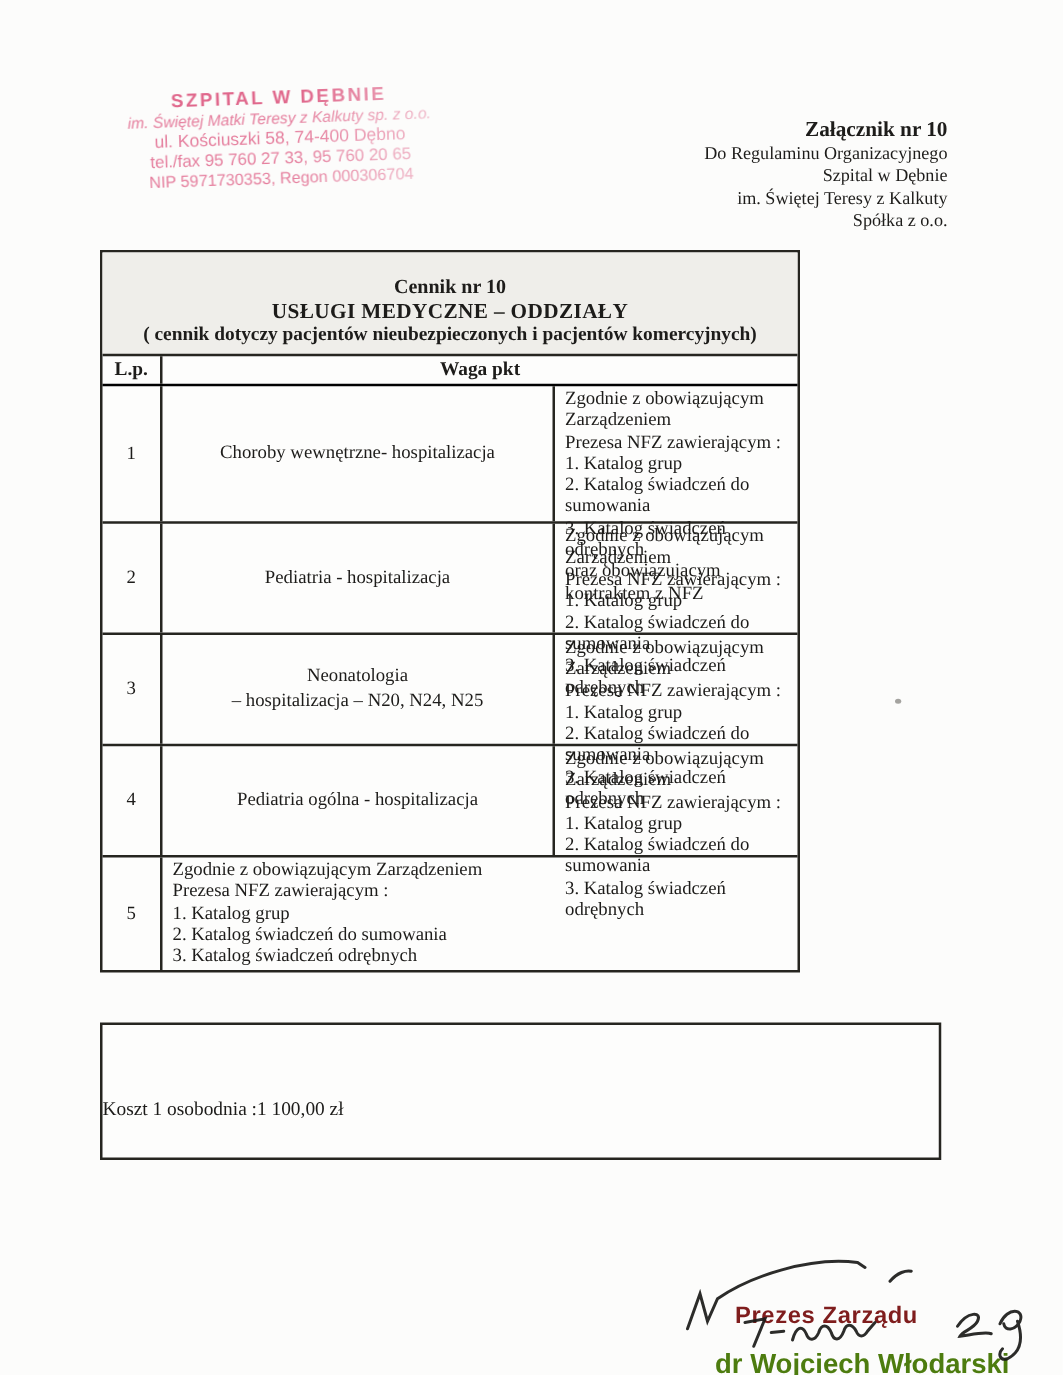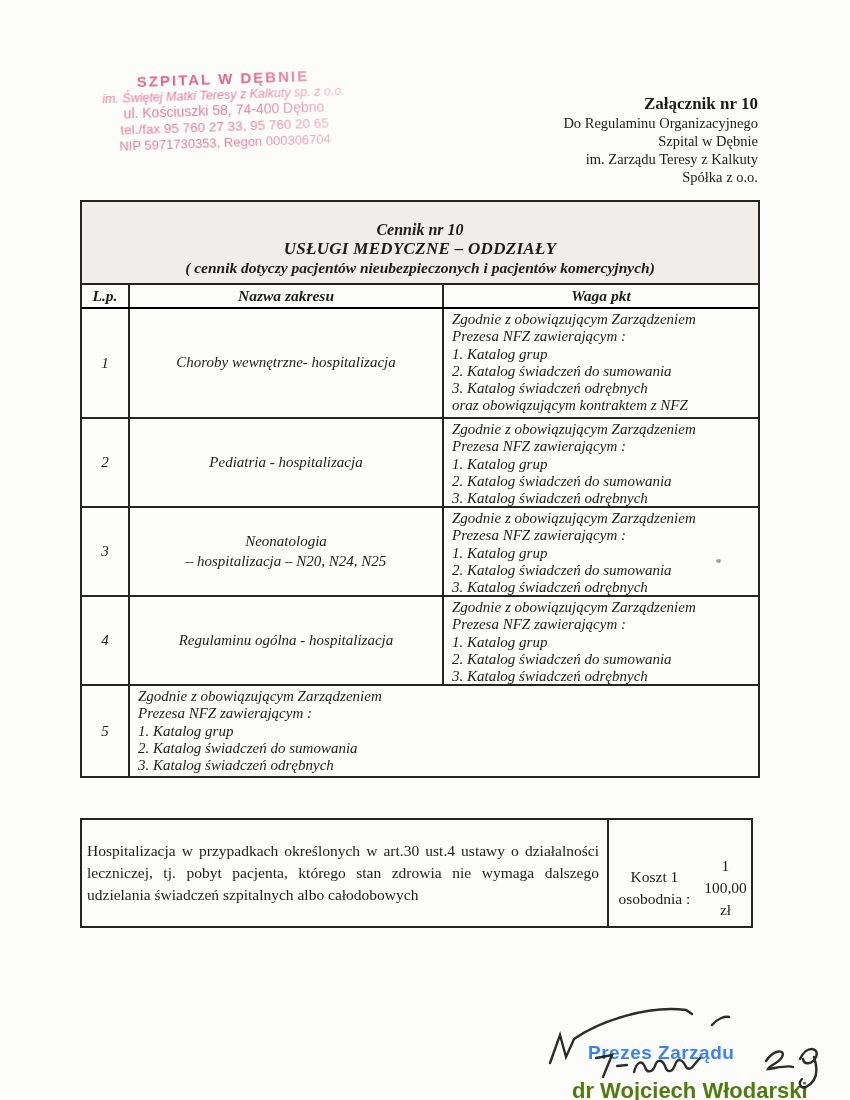"im. Zarządu Teresy z Kalkuty" div.hr-line { text: Zarządu -> Świętej }
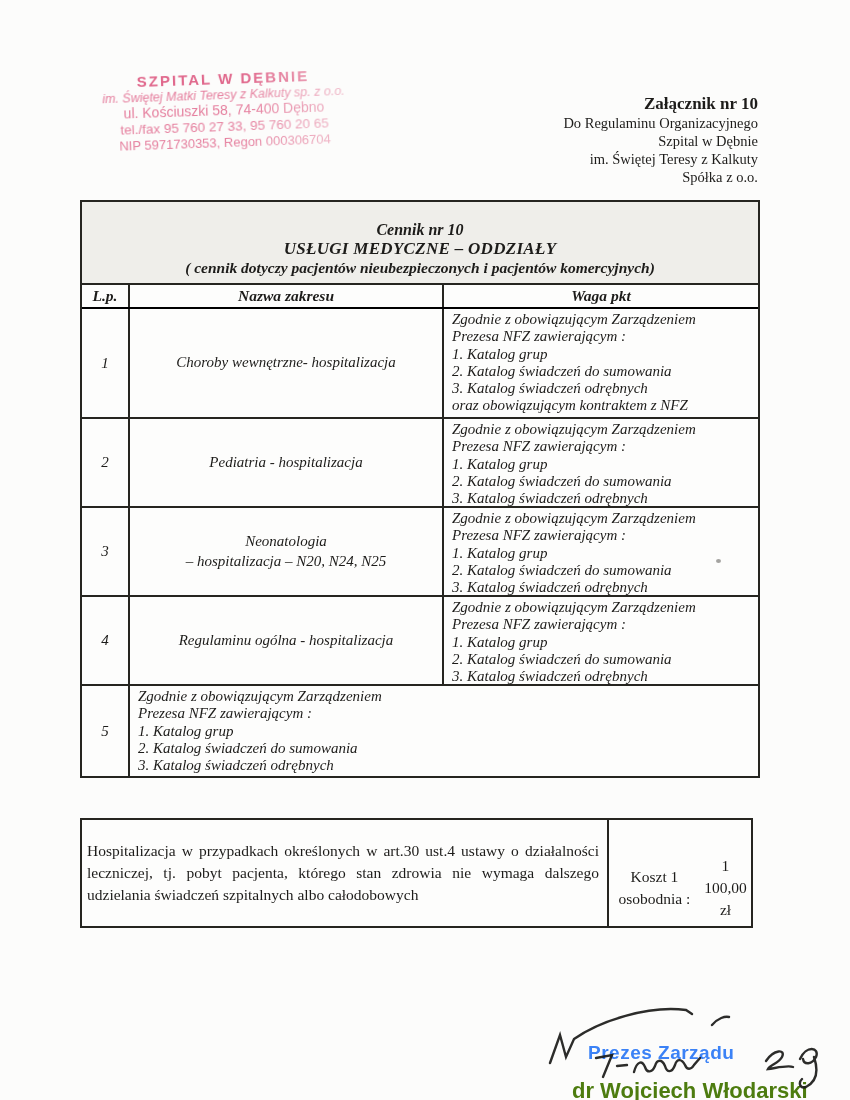"Cennik nr 10" .price-table { font-style: italic -> none; width: 680px -> 560px }
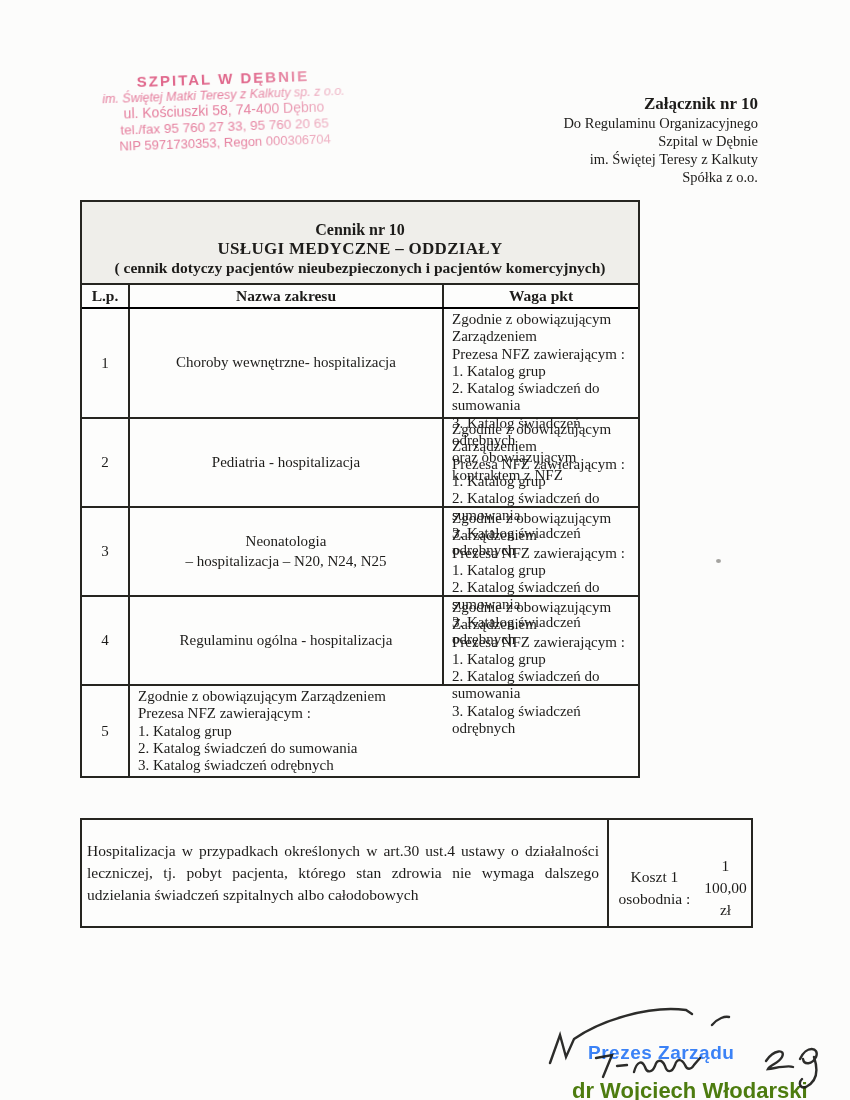"Nazwa zakresu" div.col-name { html: <div>Nazwa zakresu</div> -> none }
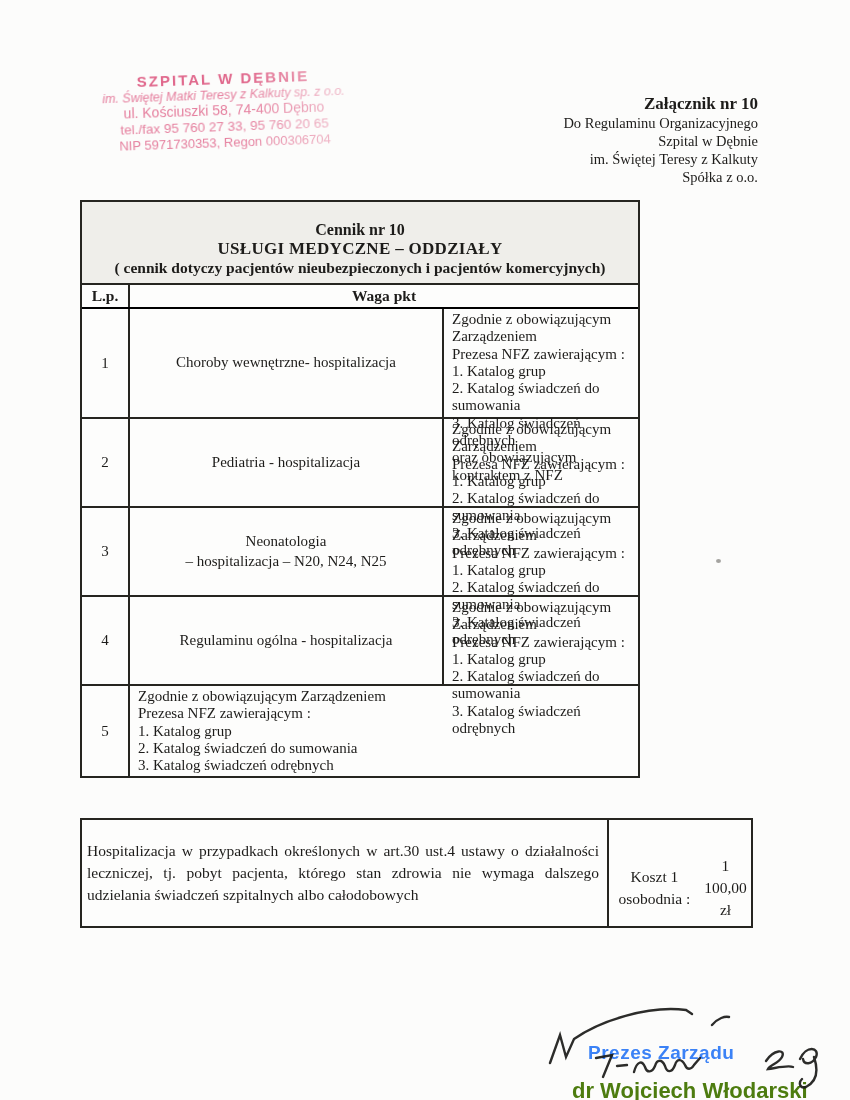"Regulaminu ogólna - hospitalizacja" div.cell-name { text: Regulaminu -> Pediatria }
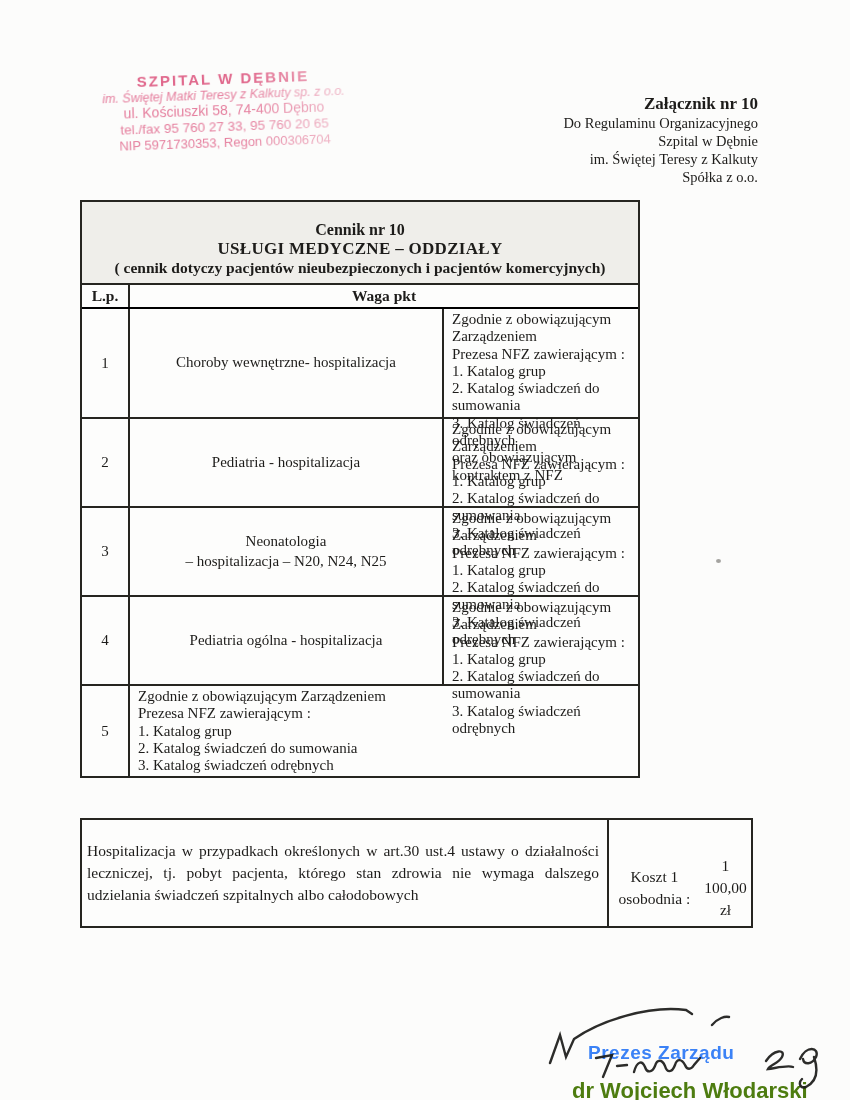"Hospitalizacja w przypadkach określonych" div.nt-left { html: <div> <span>Hospitalizacja w przypadkach określonych w art.30 ust.4 ustawy o działalności leczniczej, tj. pobyt pacjenta, którego stan zdrowia nie wymaga dalszego udzielania świadczeń szpitalnych albo całodobowych</span> </div> -> none }
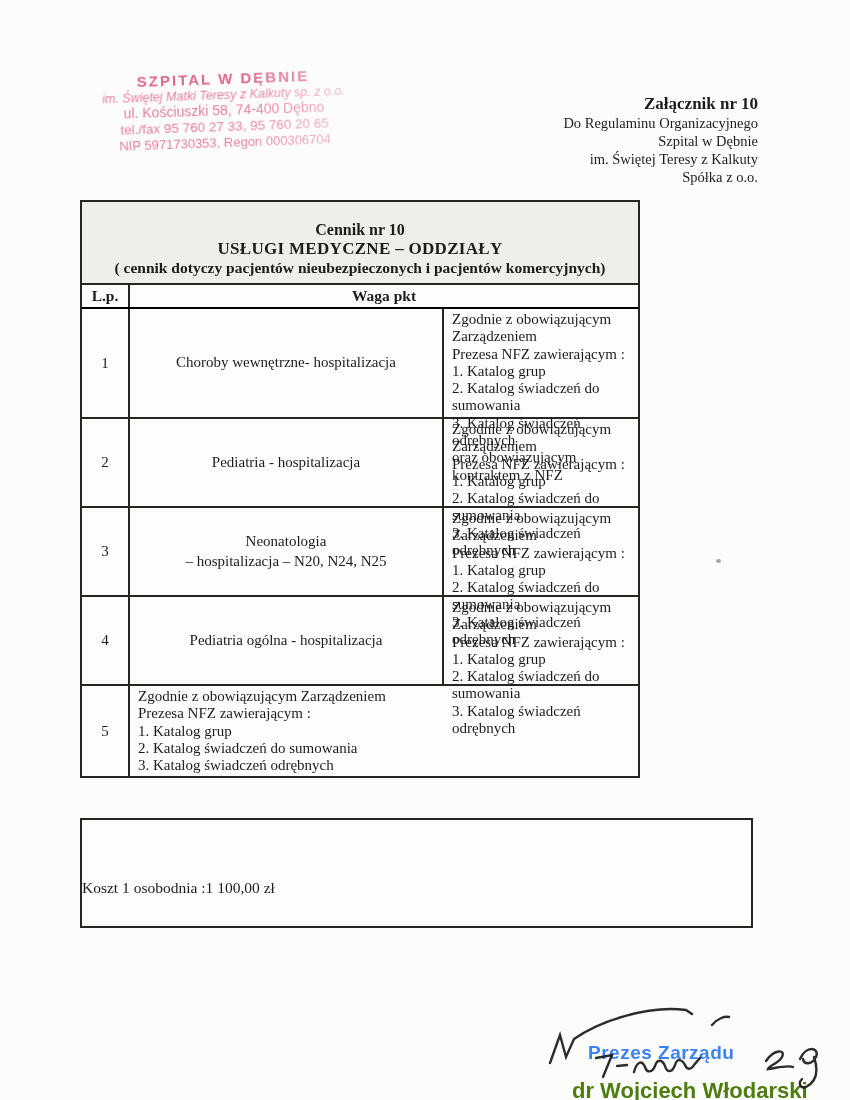"Prezes Zarządu" .sig-role { color: #3b82f6 -> #7f1d1d }
